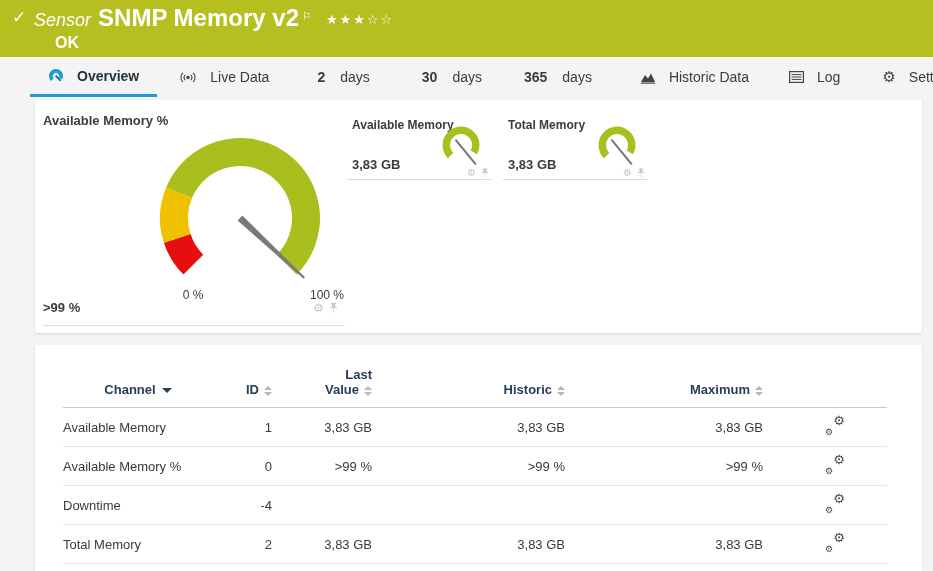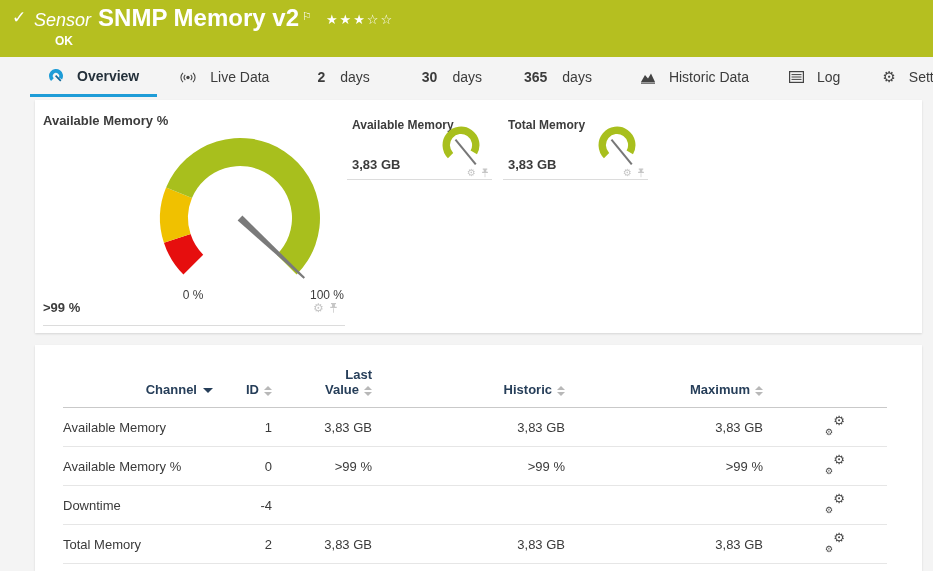"OK" .banner-status { font-size: 12px -> 16px }
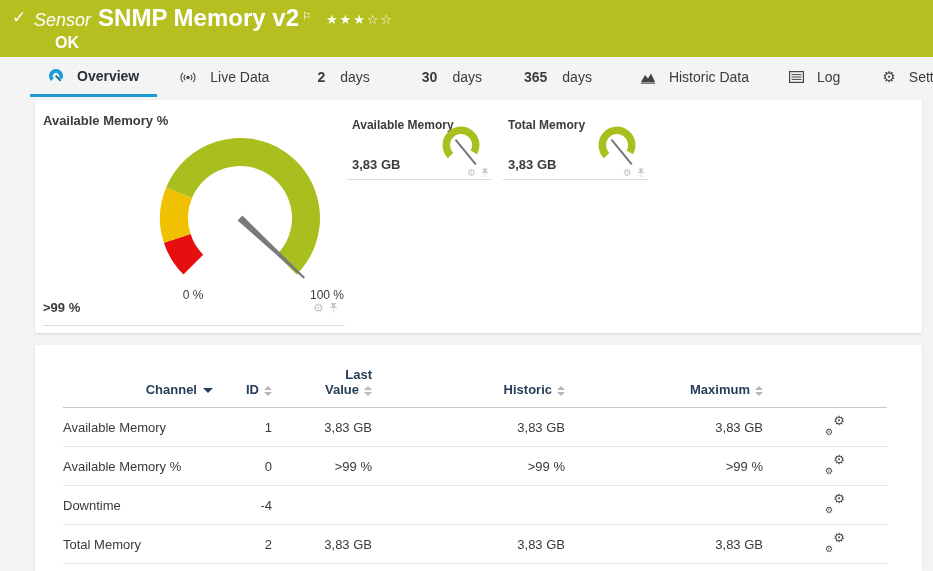"Channel" th.h-channel { text-align: right -> center }
